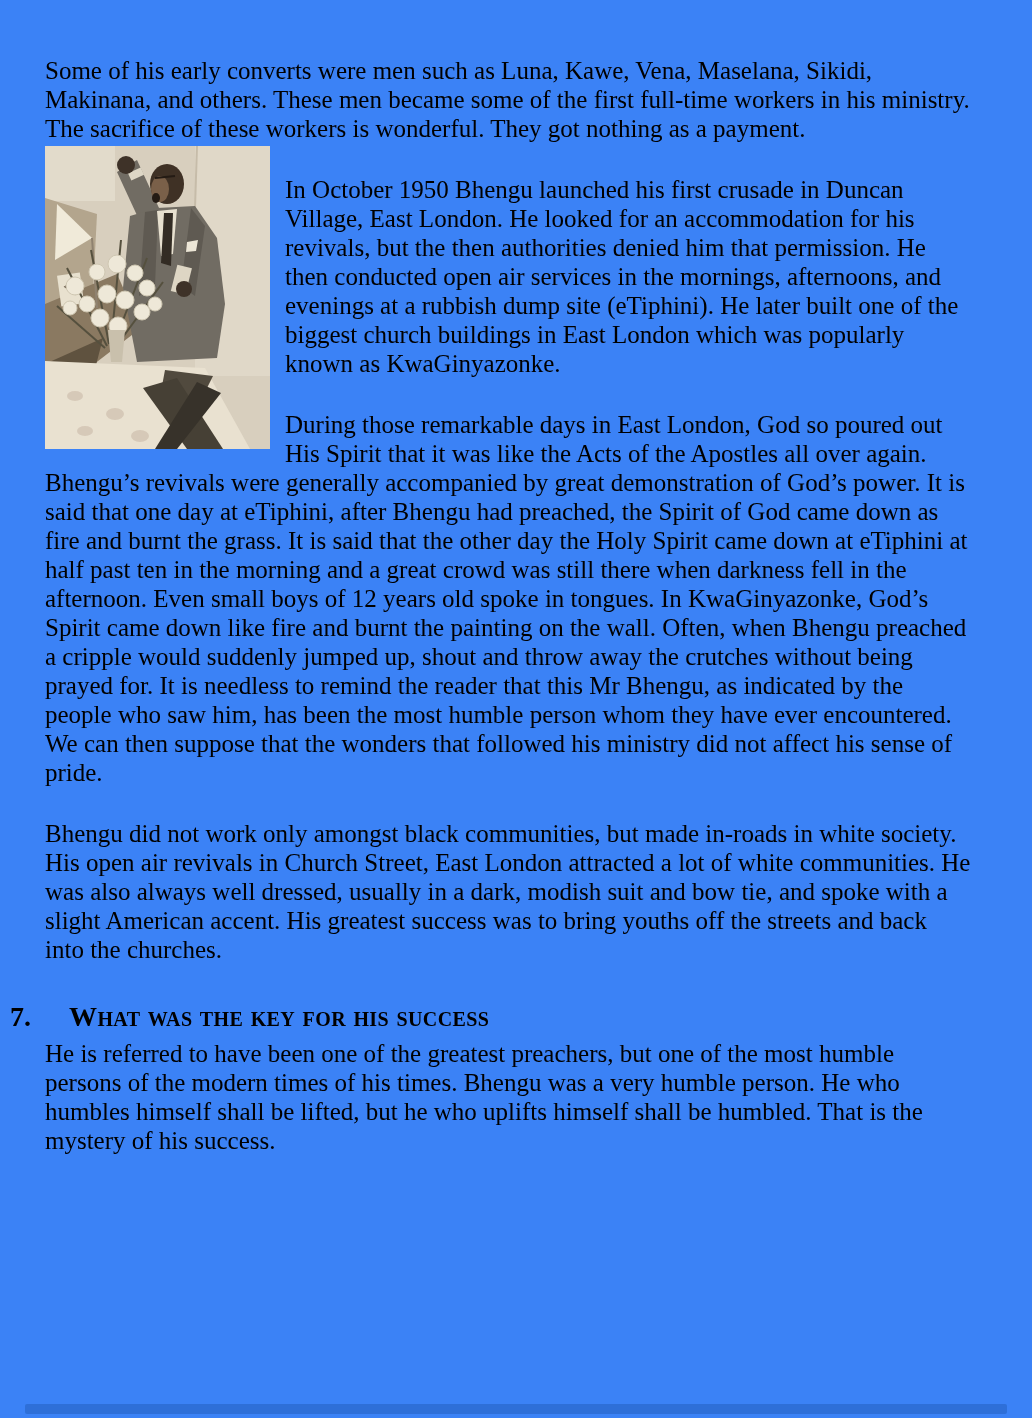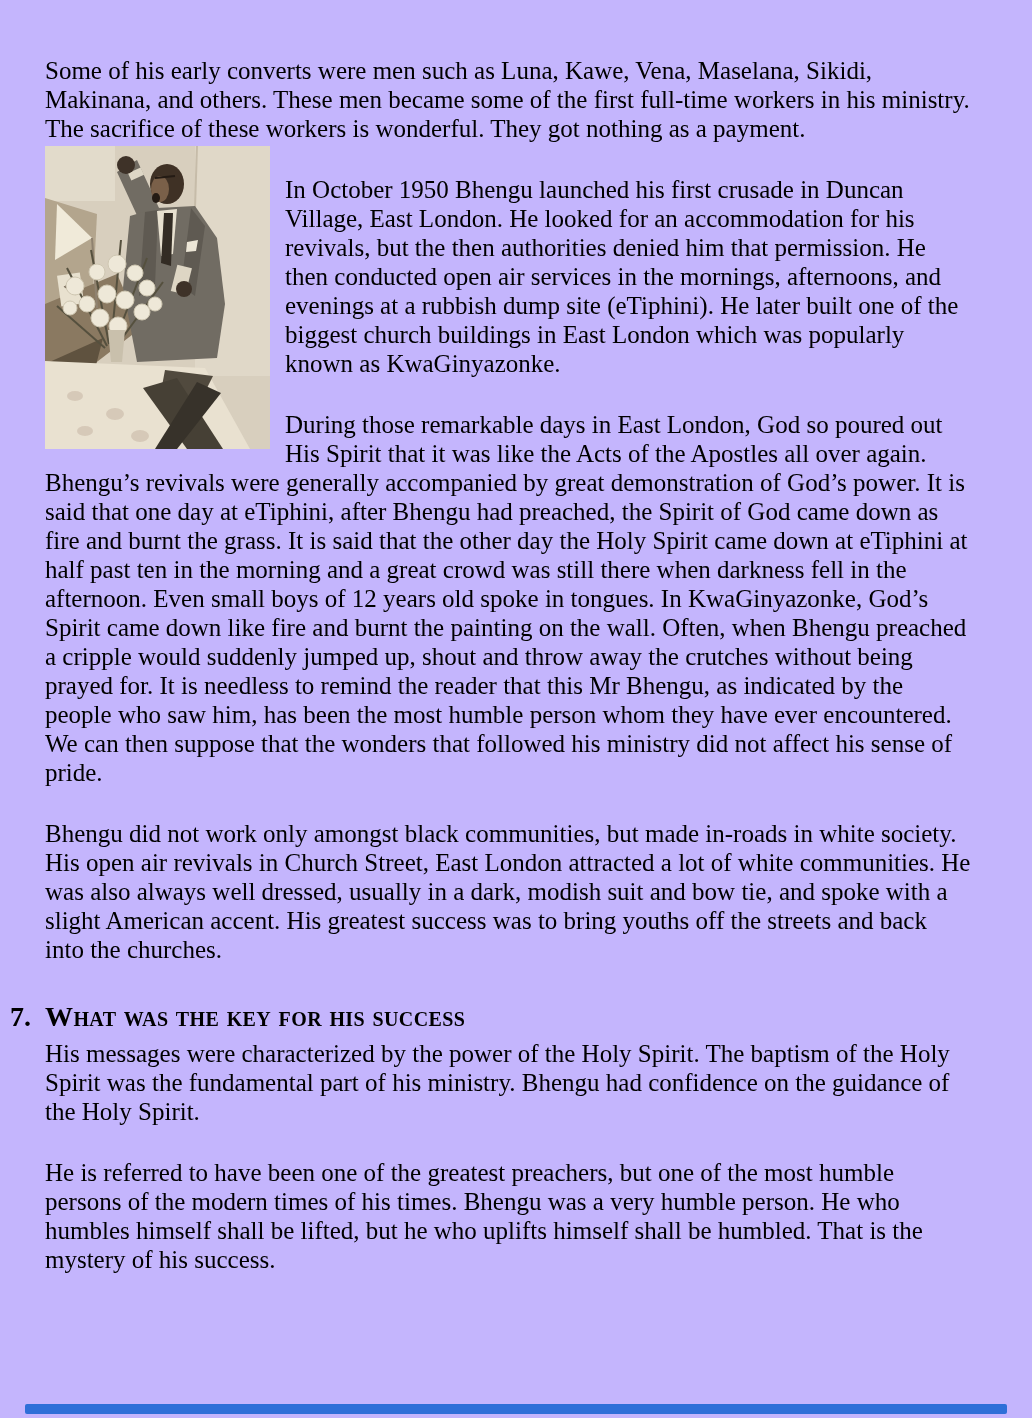"Some of his early converts" .page { background: #c4b5fd -> #3b82f6 }
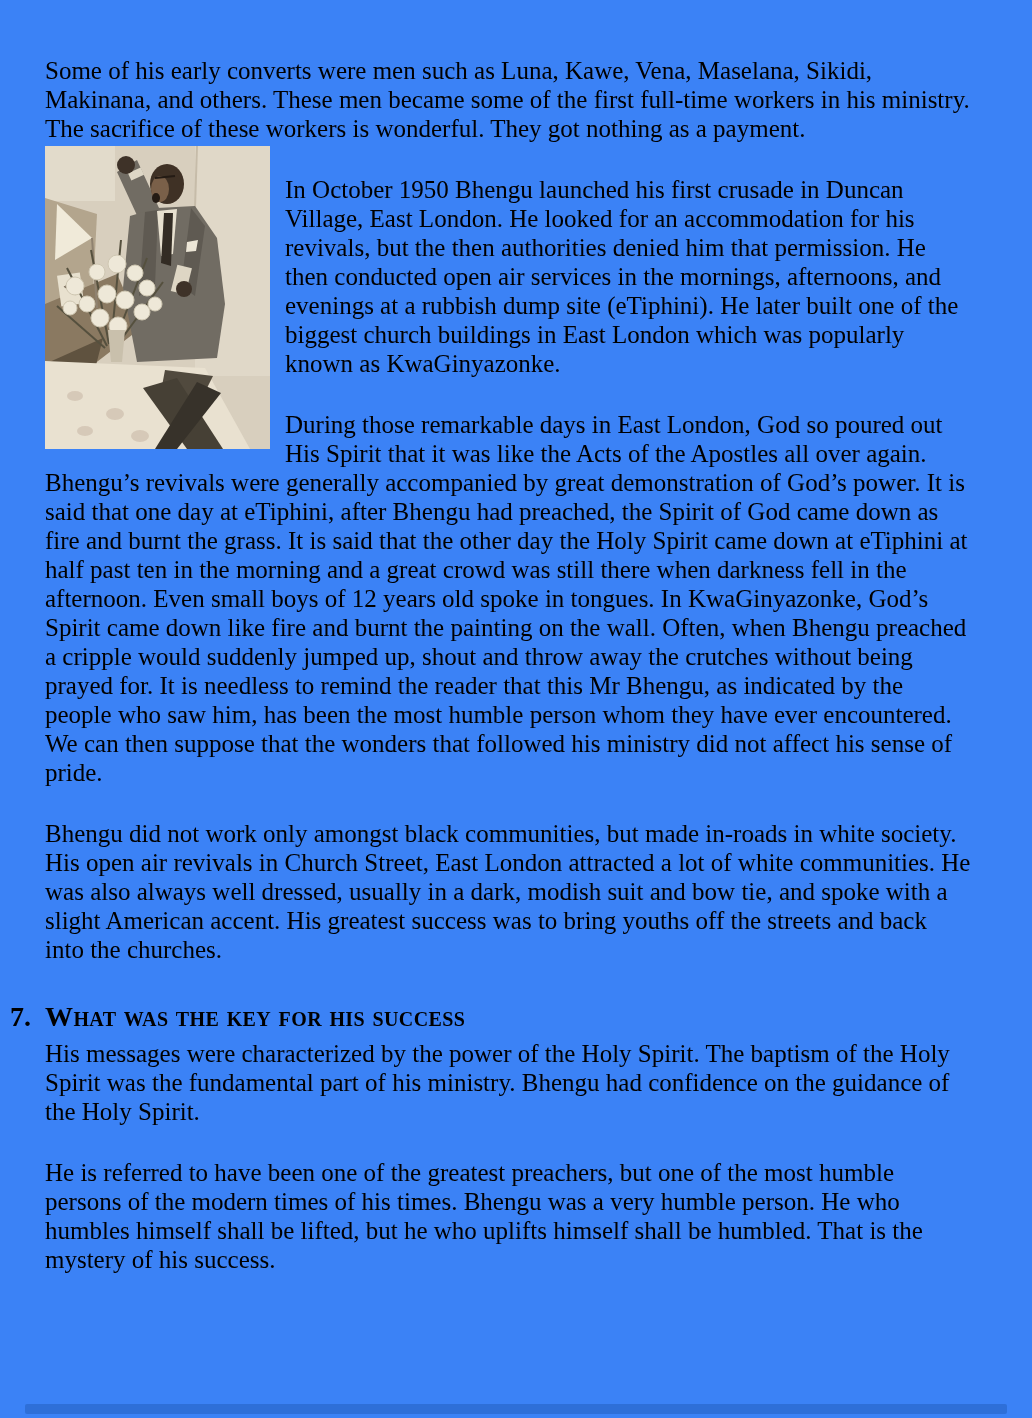"What was the key for" .h-text { margin-left: none -> 24px }
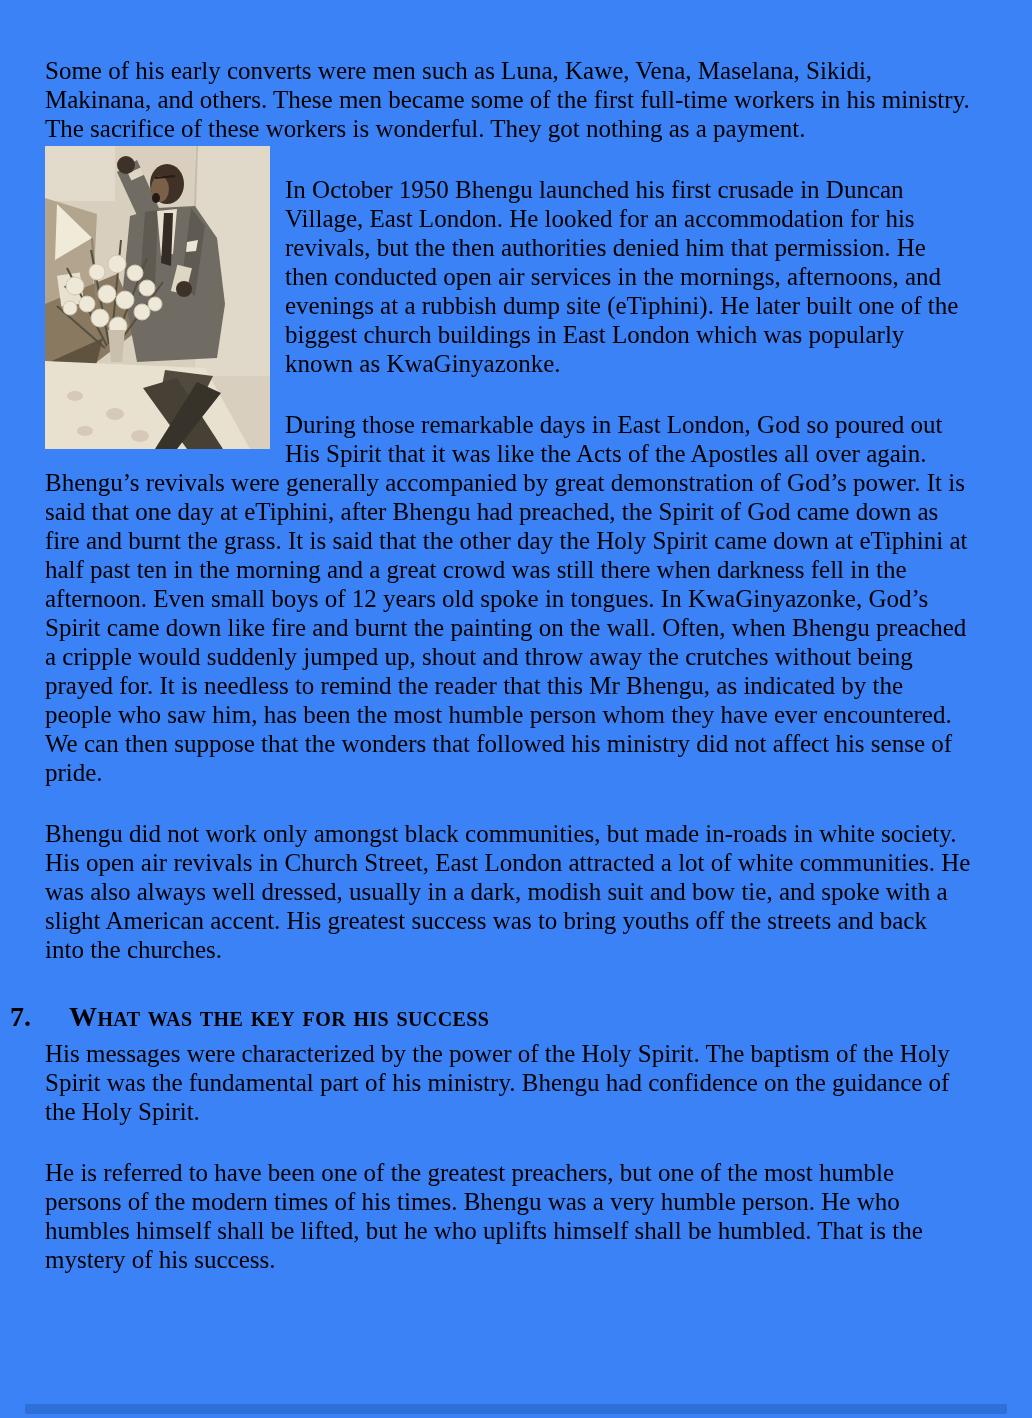"His messages were characterized by" p { html: <p>His messages were characterized by the power of the Holy Spirit. The baptism of the Holy Spirit was the fundamental part of his ministry. Bhengu had confidence on the guidance of the Holy Spirit.</p> -> none }
